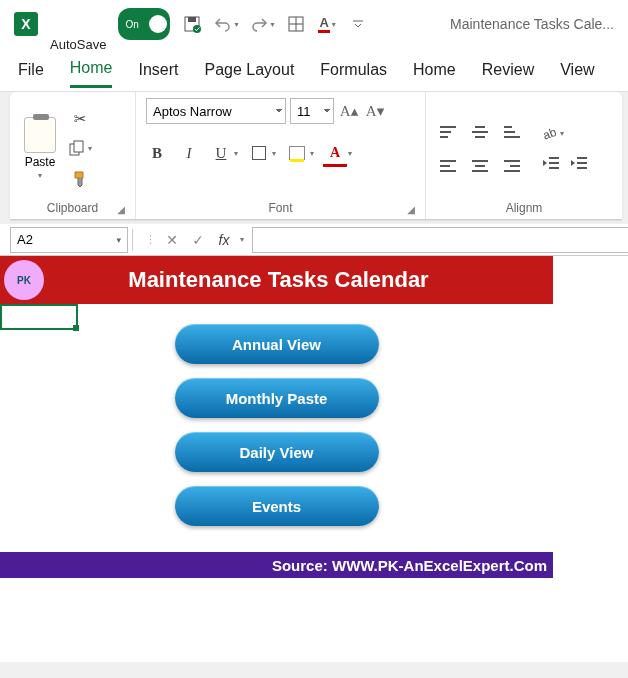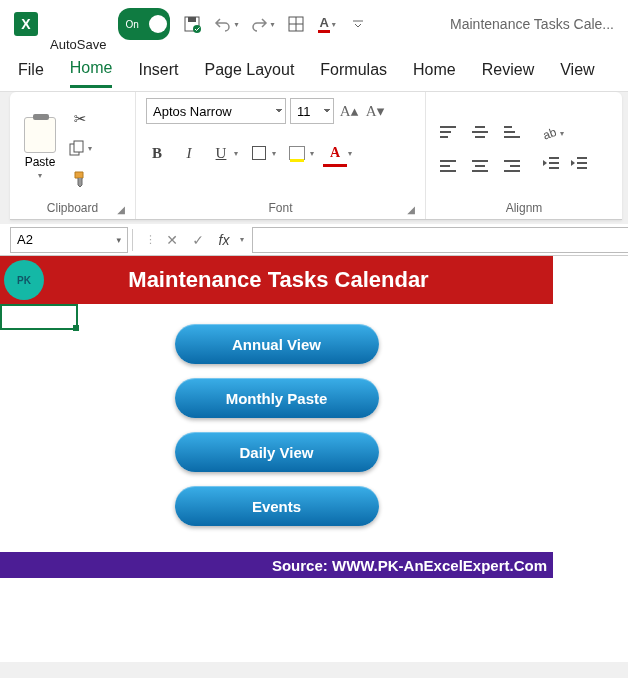"PK" .logo-circ { background: #14b8a6 -> #f0abfc }
